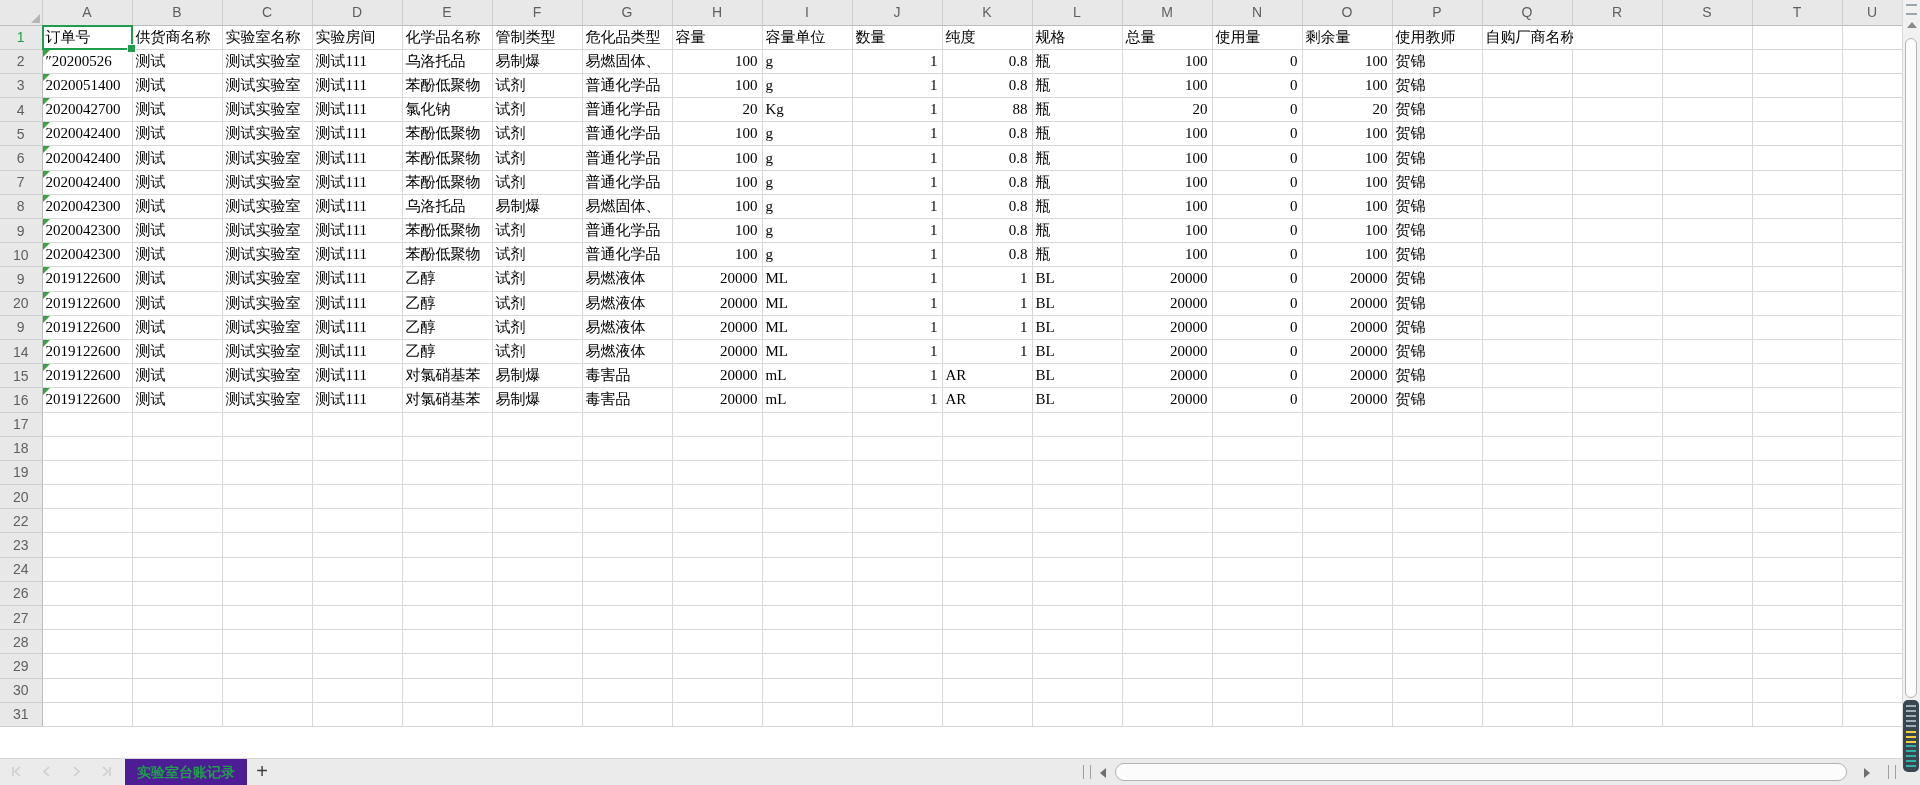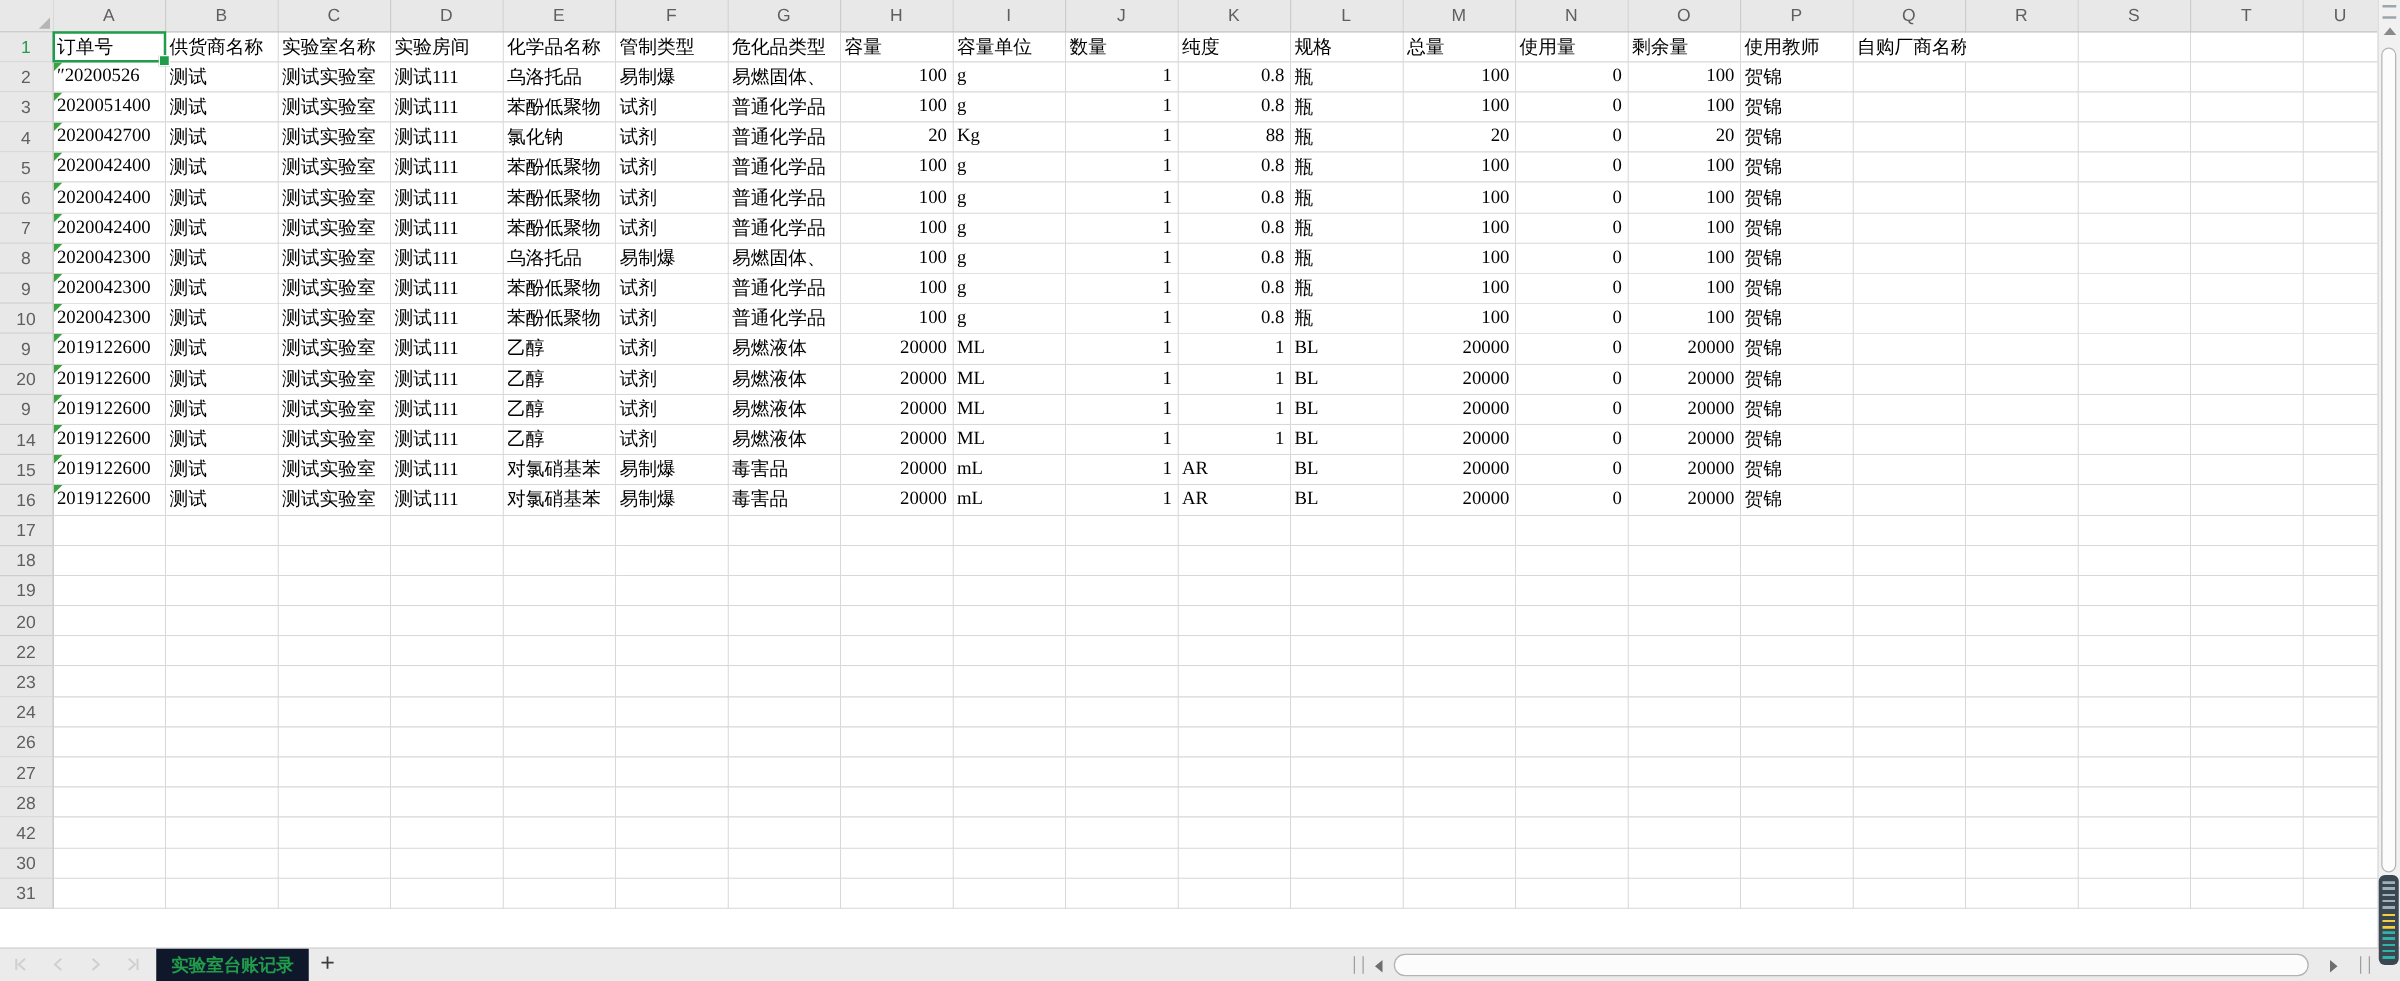"42" th.gut { text: 42 -> 29 }
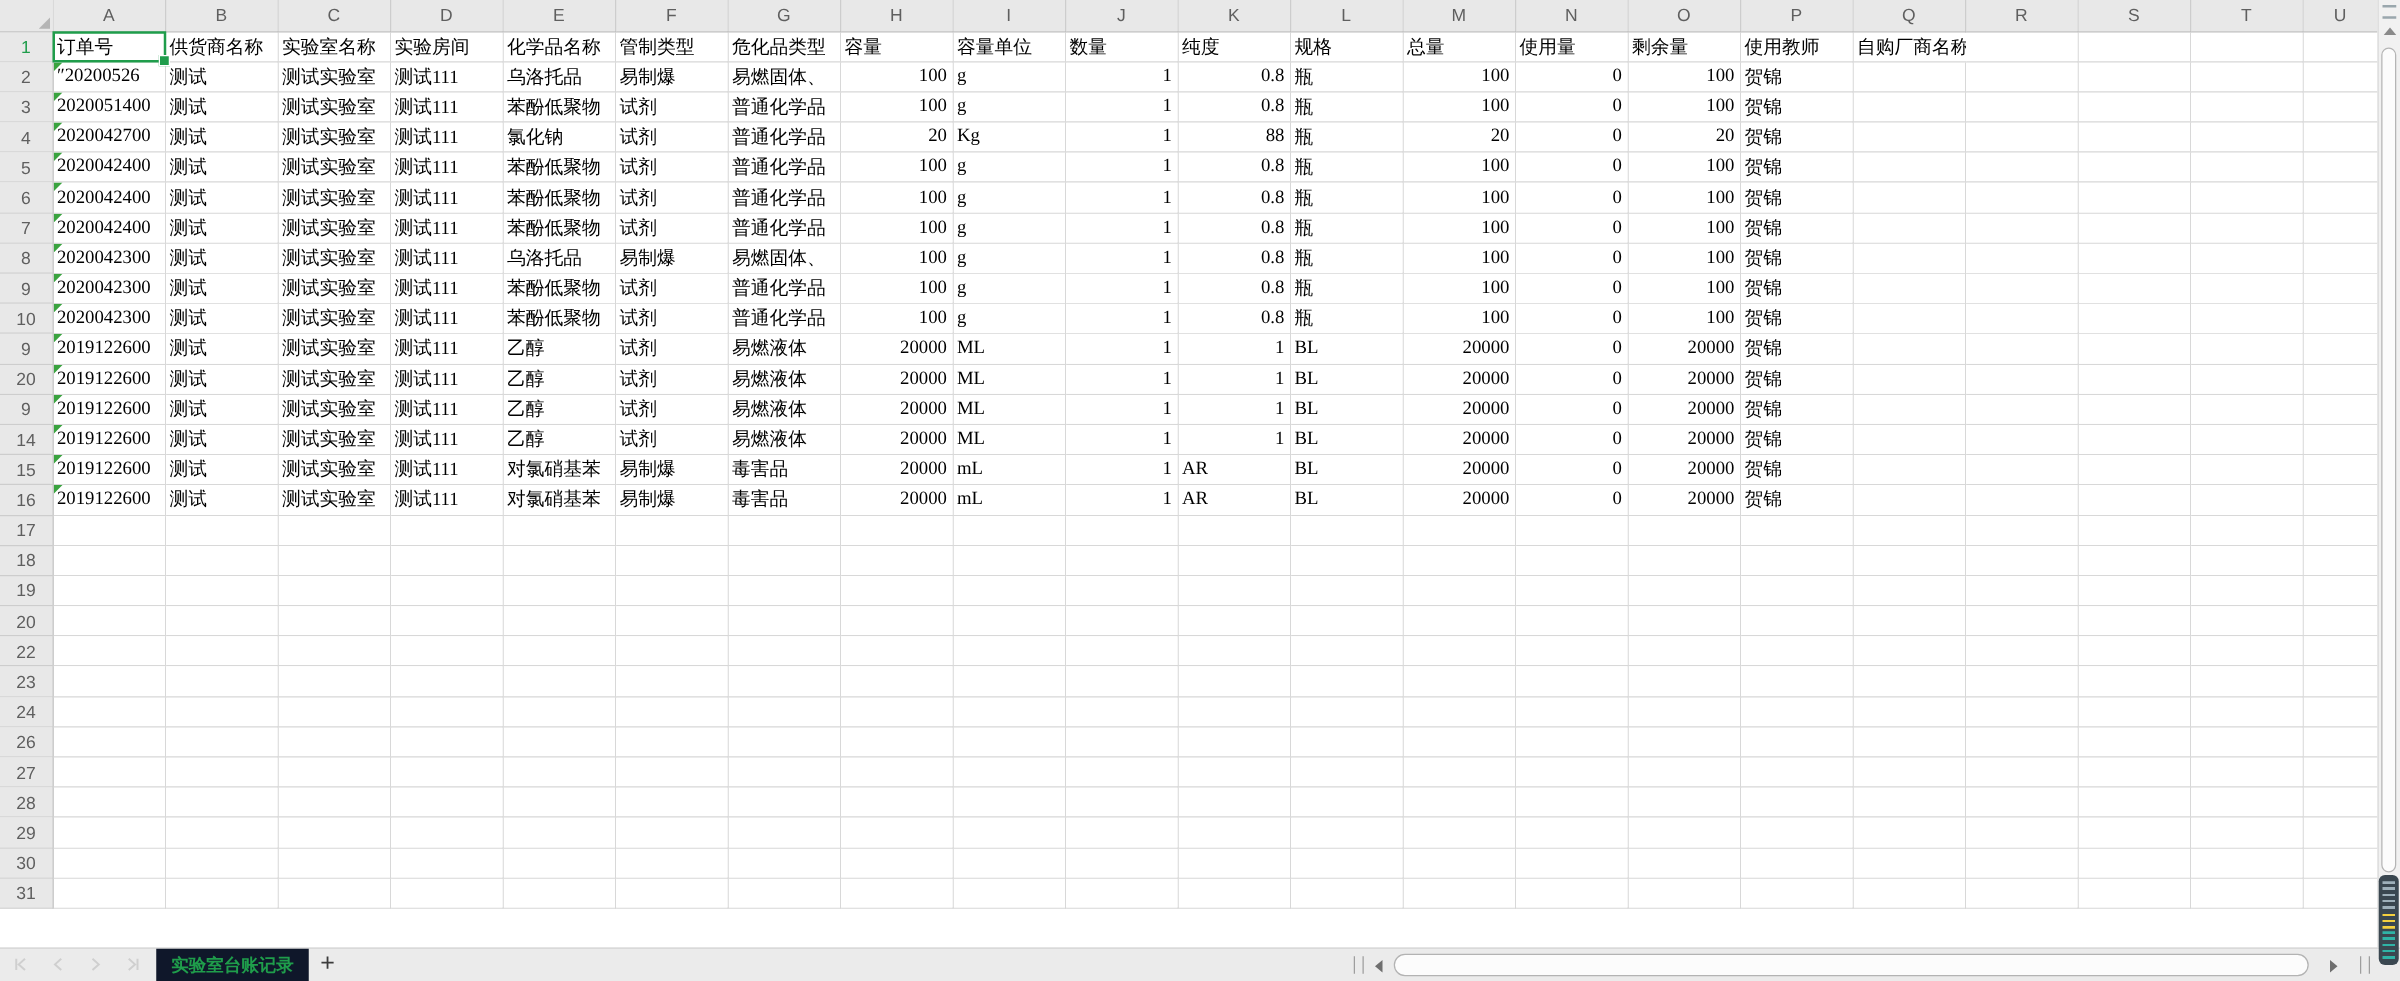"实验室台账记录" .tab { background: #0f172a -> #4c1d95 }
